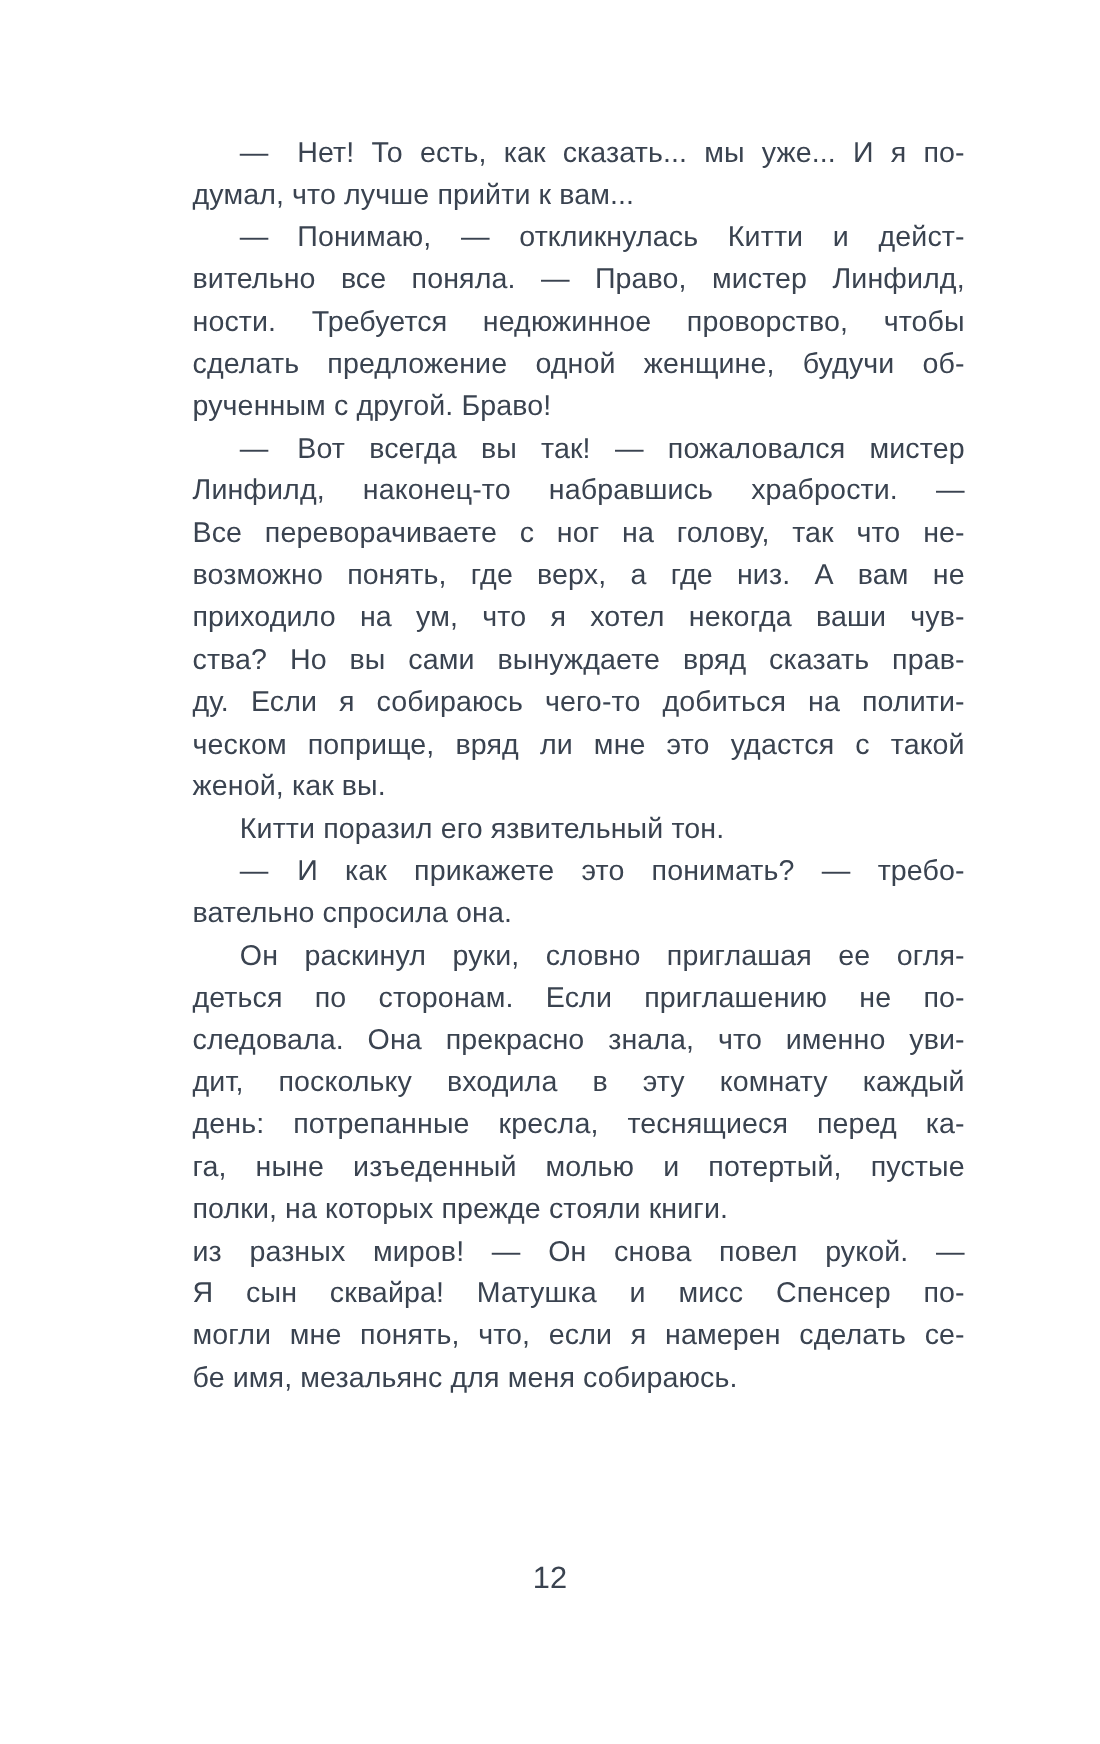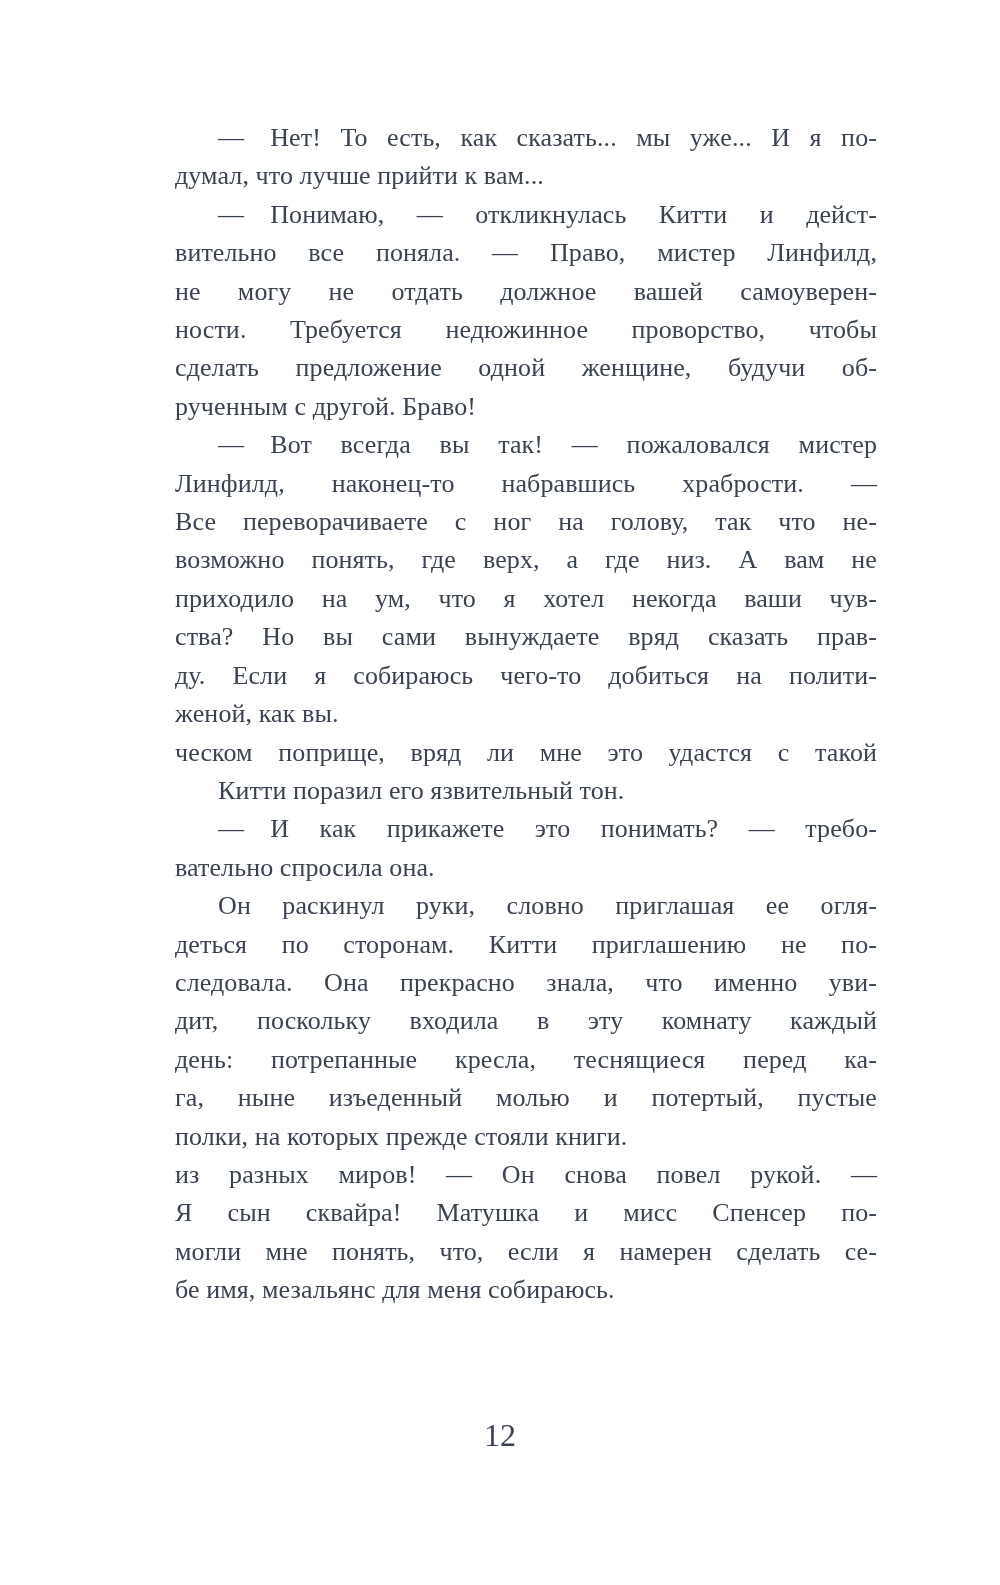"— Нет! То есть, как" .page { font-family: Liberation Serif, serif -> Liberation Sans, sans-serif }
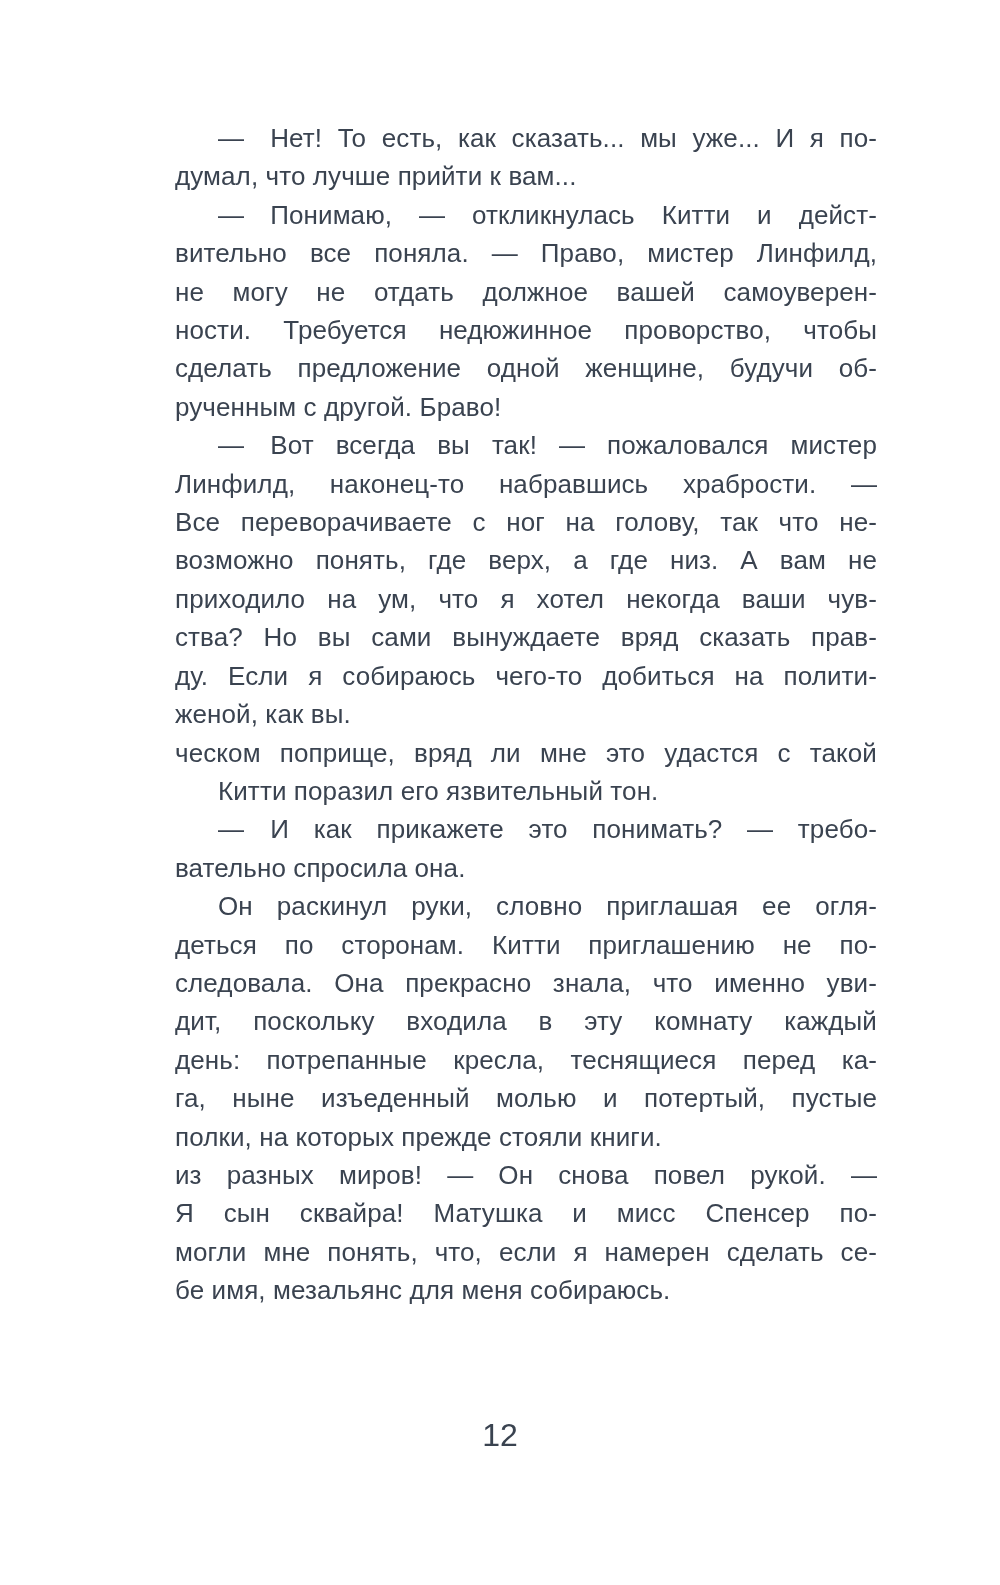"не могу не отдать должное" div.line { html: <div>не могу не отдать должное вашей самоуверен-</div> -> none }
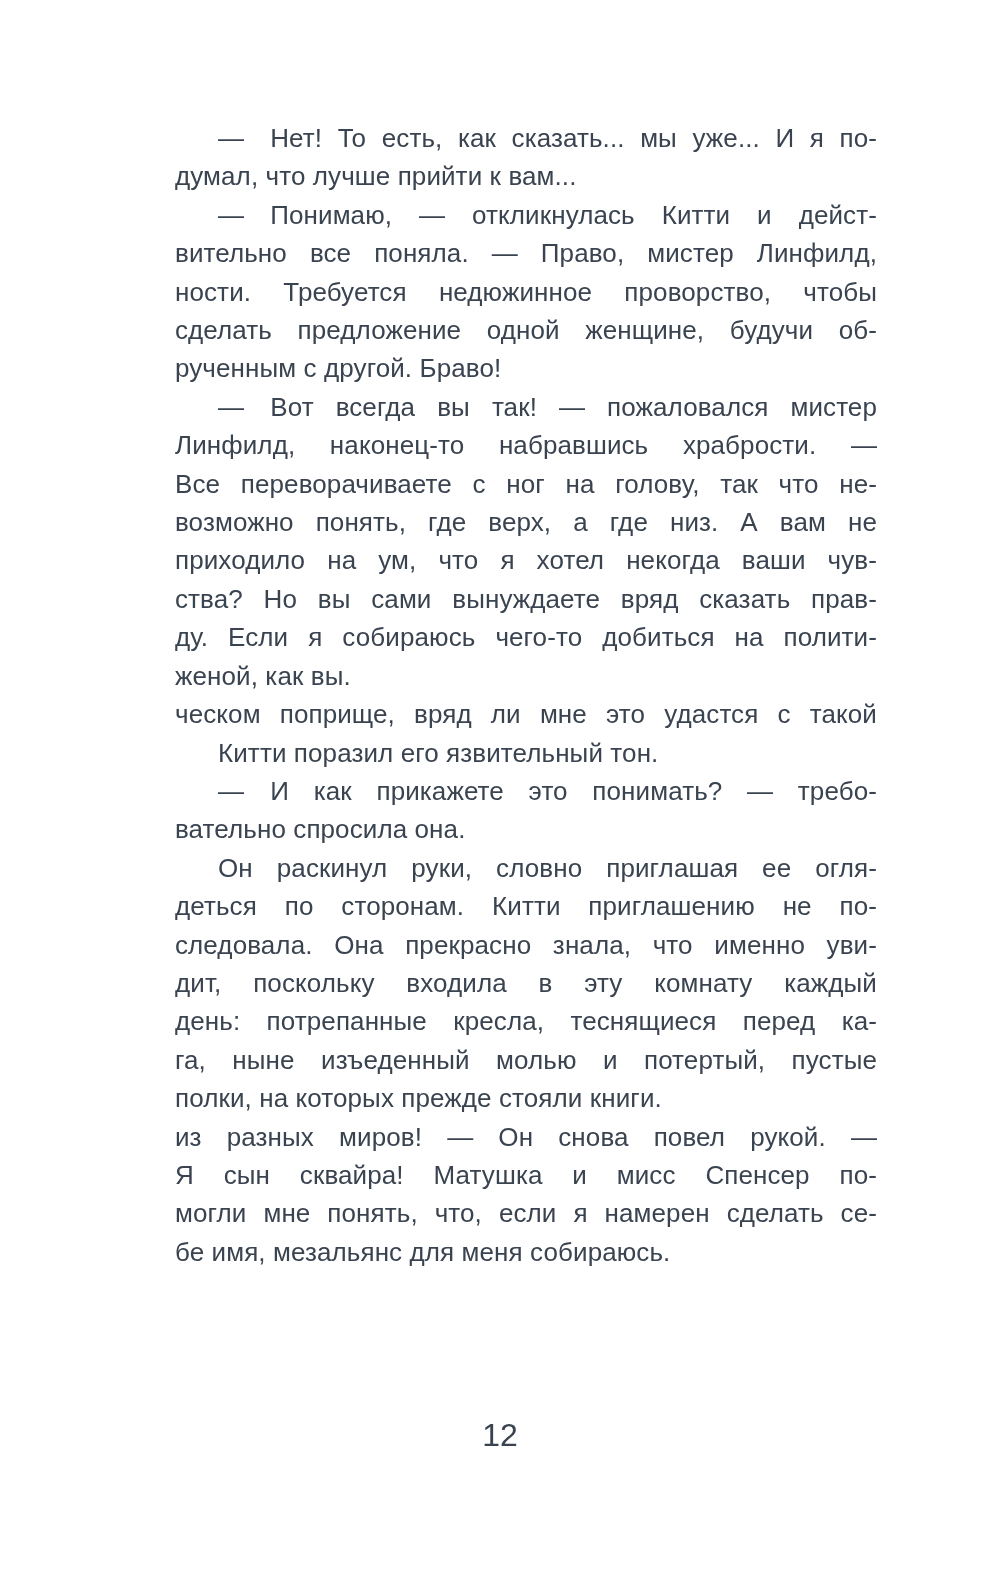"женой, как вы." div.line { order: before "ческом поприще, вряд ли мне" -> after "ческом поприще, вряд ли мне" }
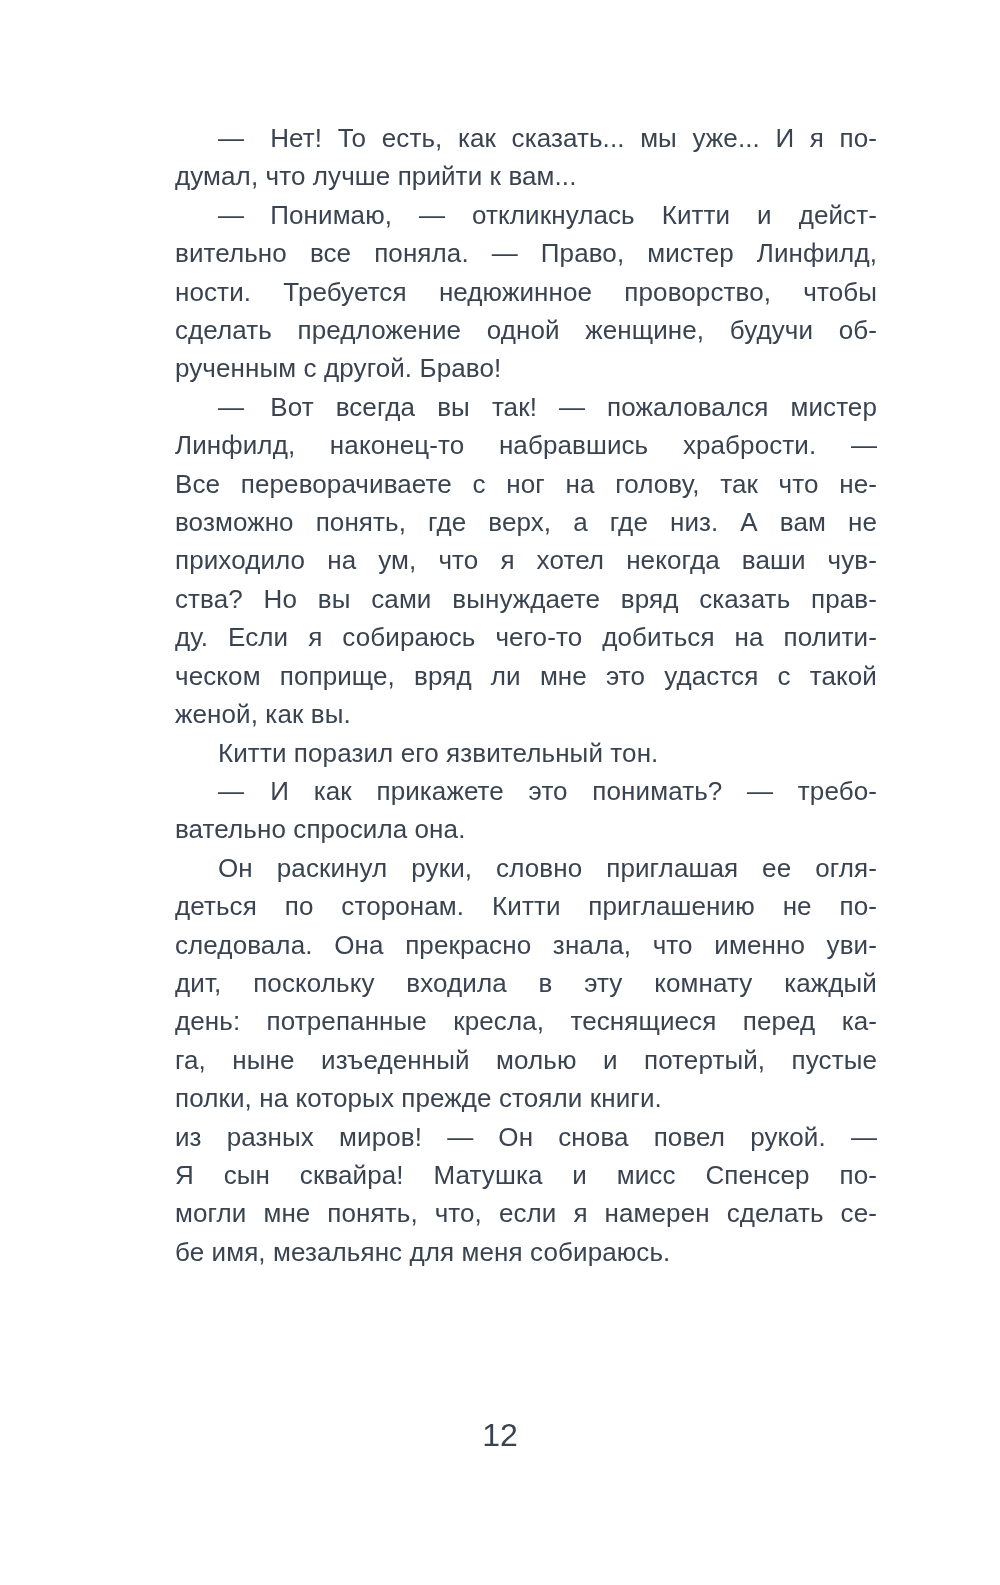"деться по сторонам. Китти приглашению" div.line { text: Китти -> Если }
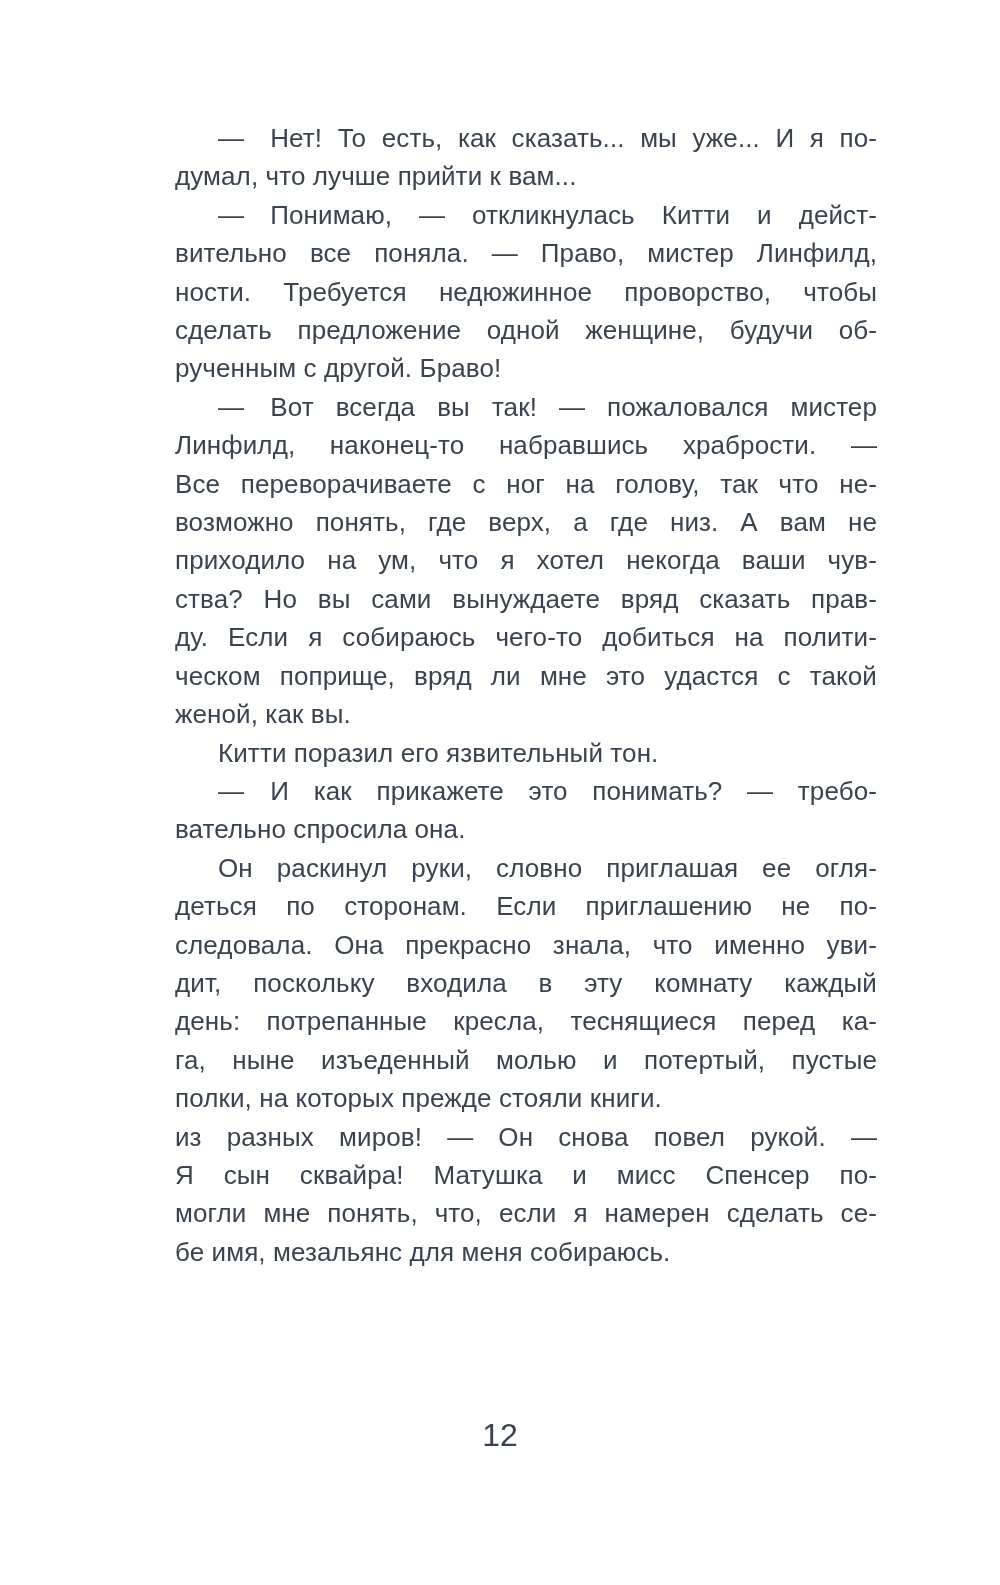"12" .page-number { font-size: 32px -> 28px }
